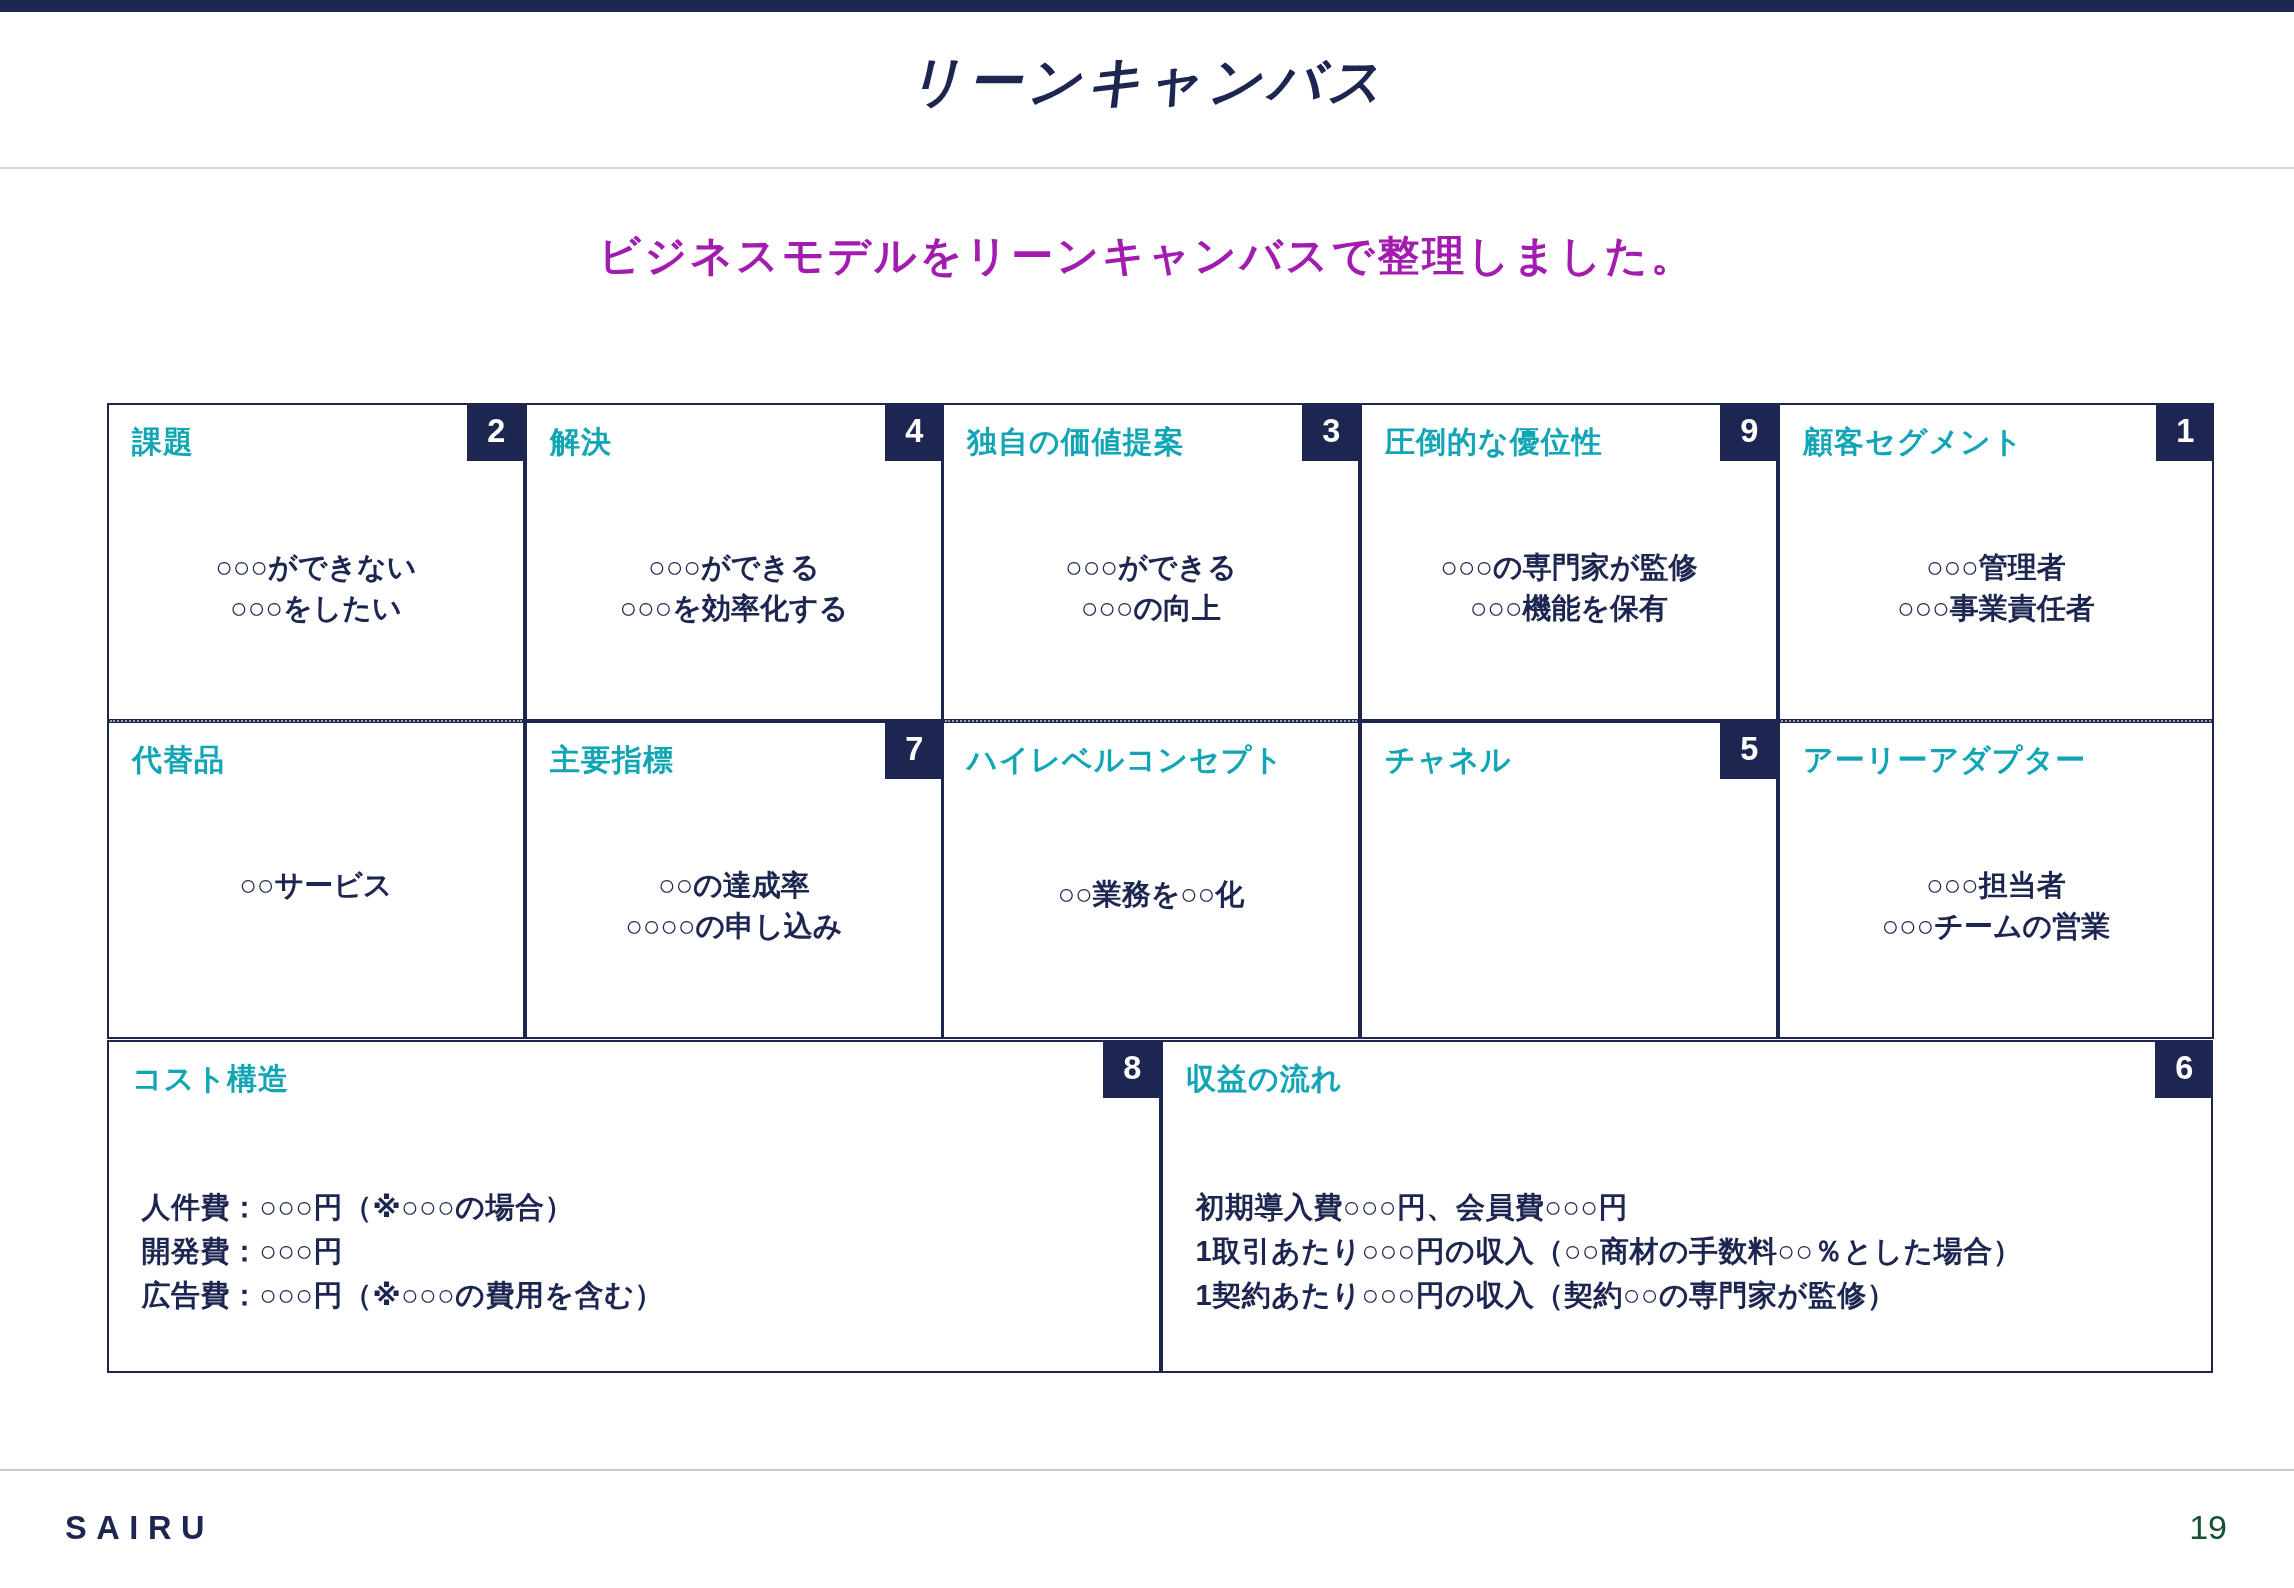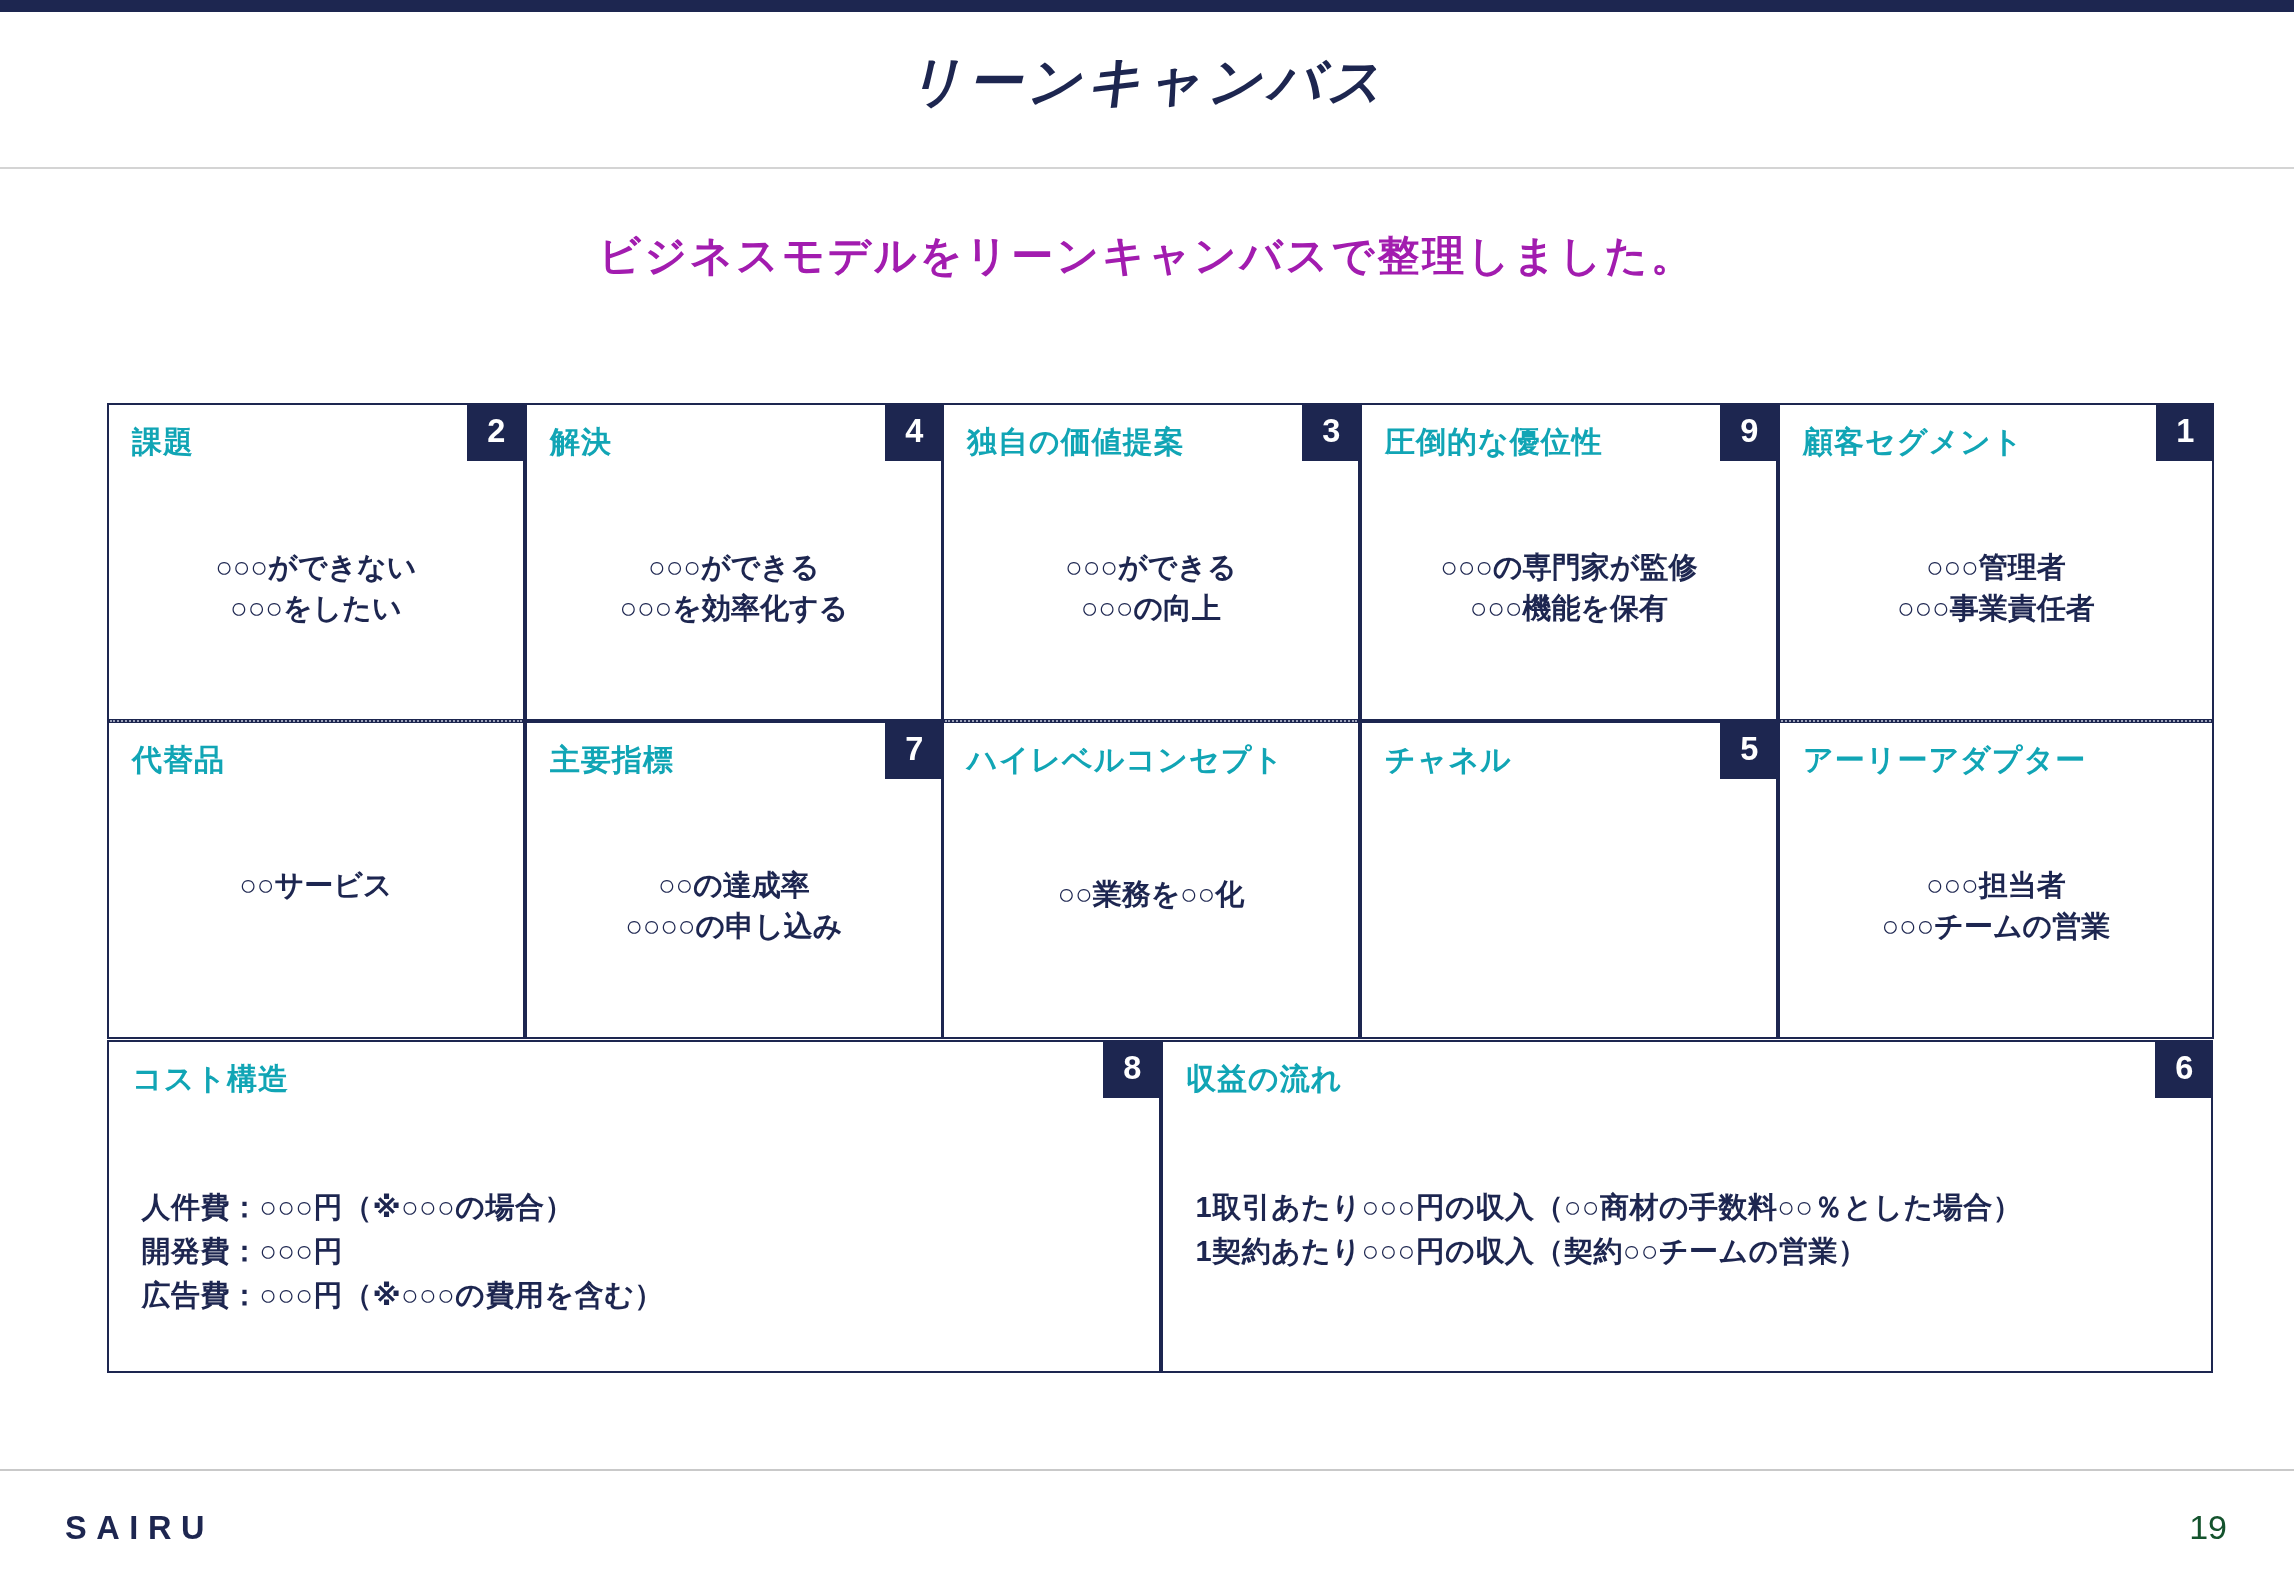"初期導入費○○○円、会員費○○○円" div { html: none -> <div>初期導入費○○○円、会員費○○○円</div> }
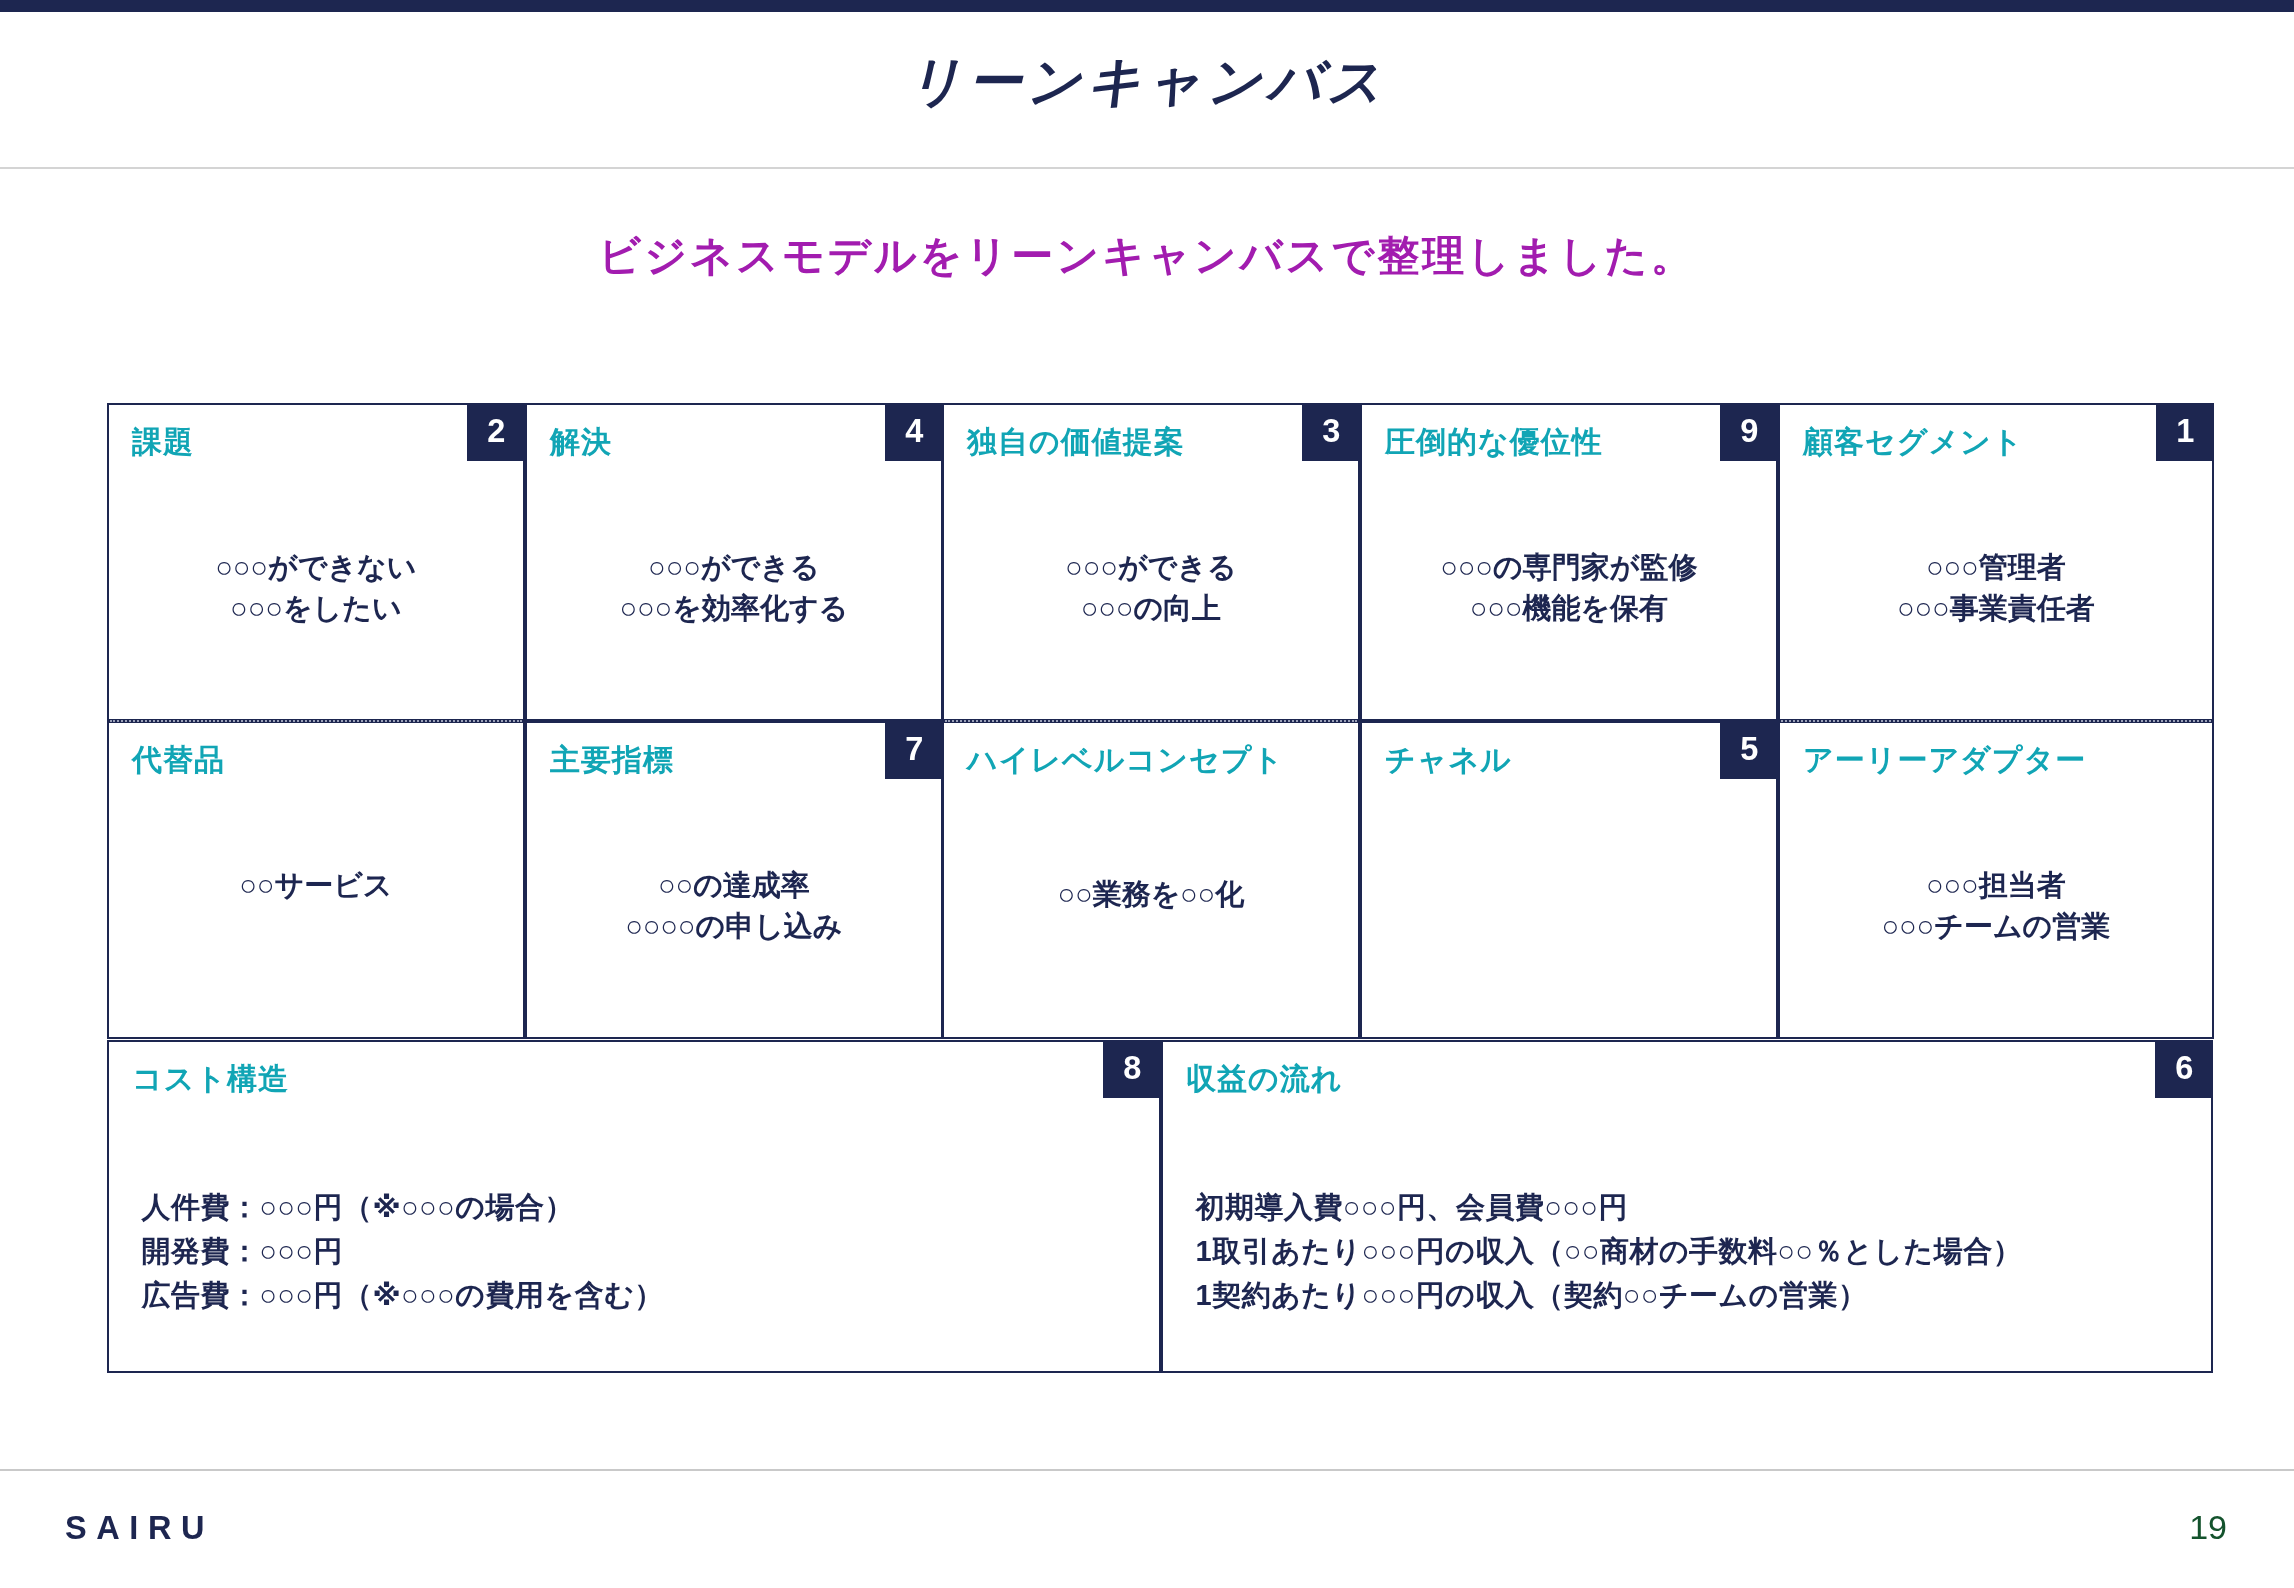"1契約あたり○○○円の収入（契約○○チームの営業）" div { text: チームの営業 -> の専門家が監修 }
